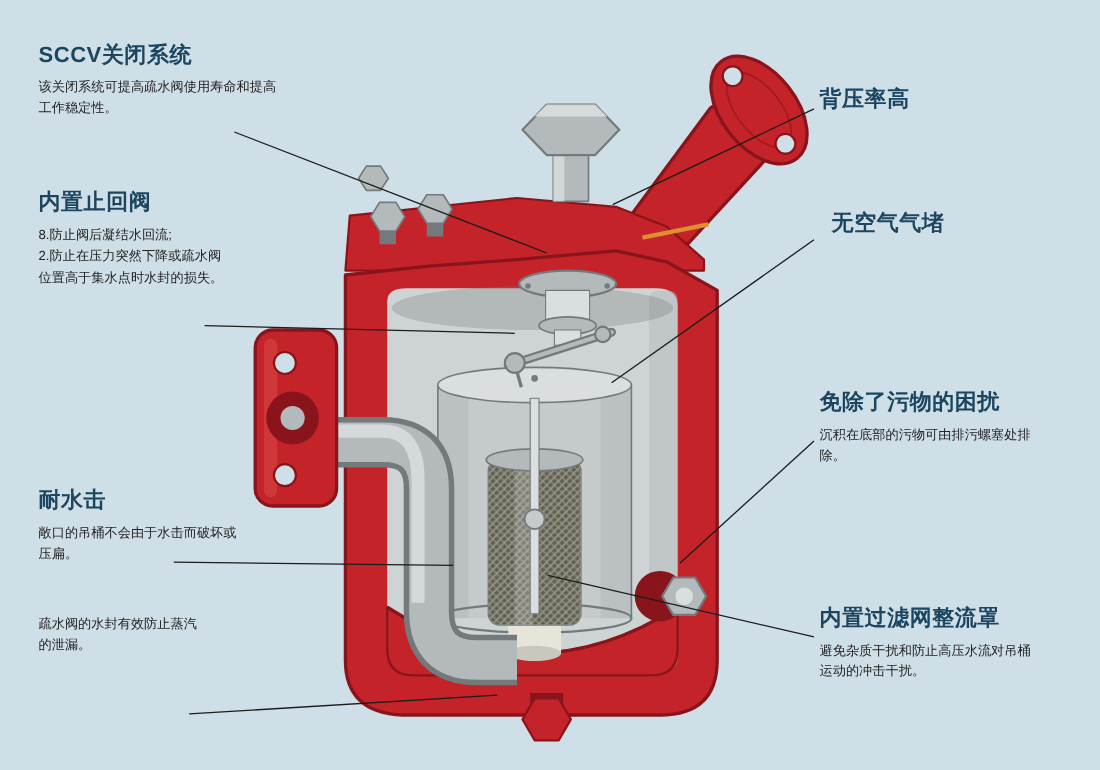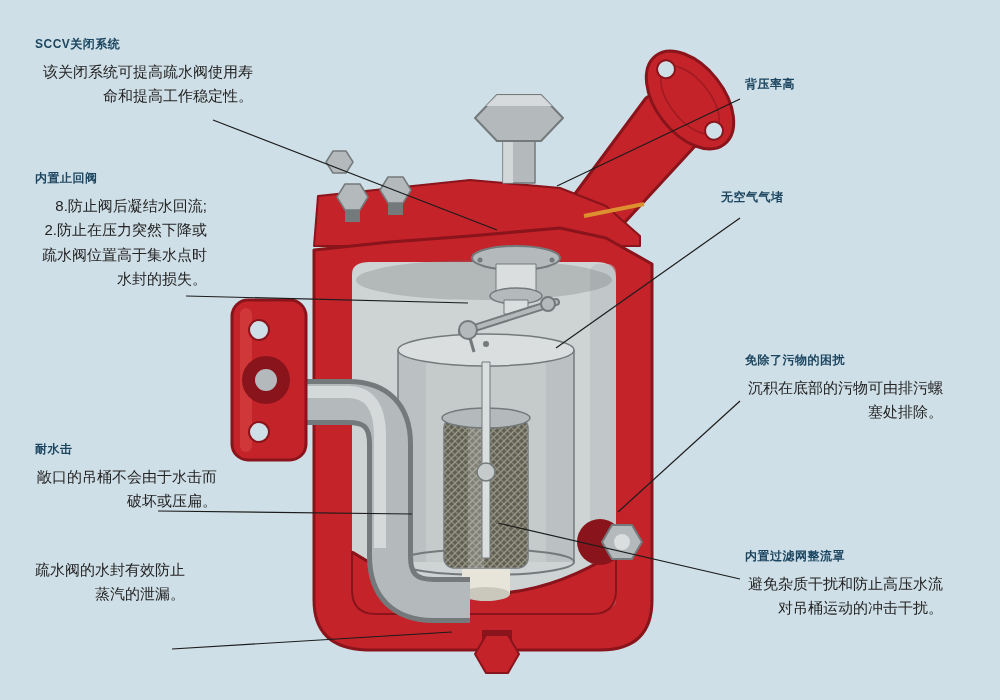"SCCV关闭系统" .ann h3 { font-size: 12px -> 20px }
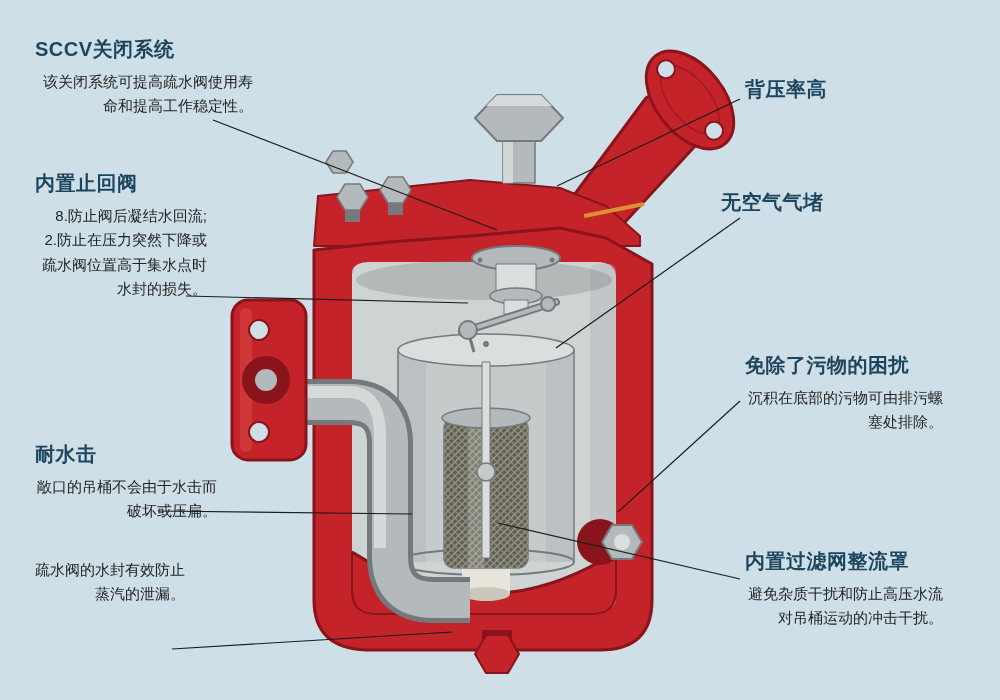"该关闭系统可提高疏水阀使用寿命和提高工作稳定性。" .ann p { font-size: 15px -> 12px; text-align: right -> none }
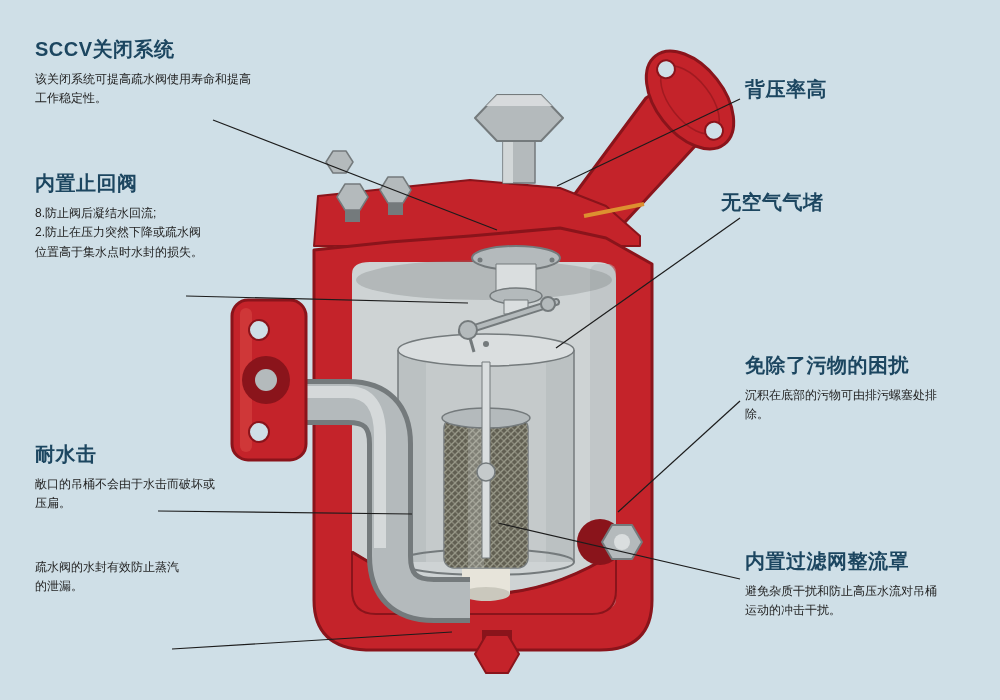"无空气气堵" div.ann { left: 721px -> 756px }
